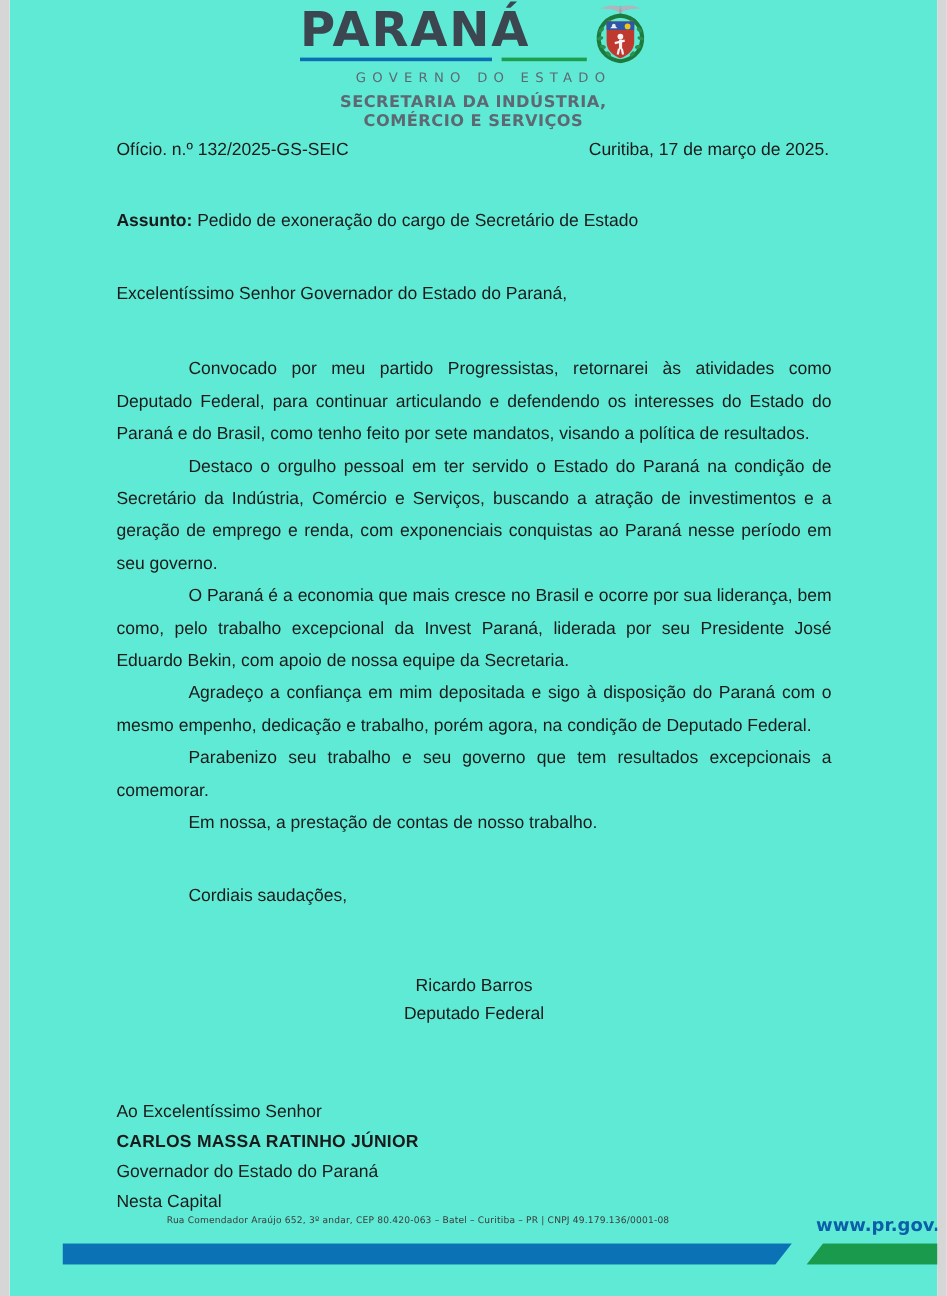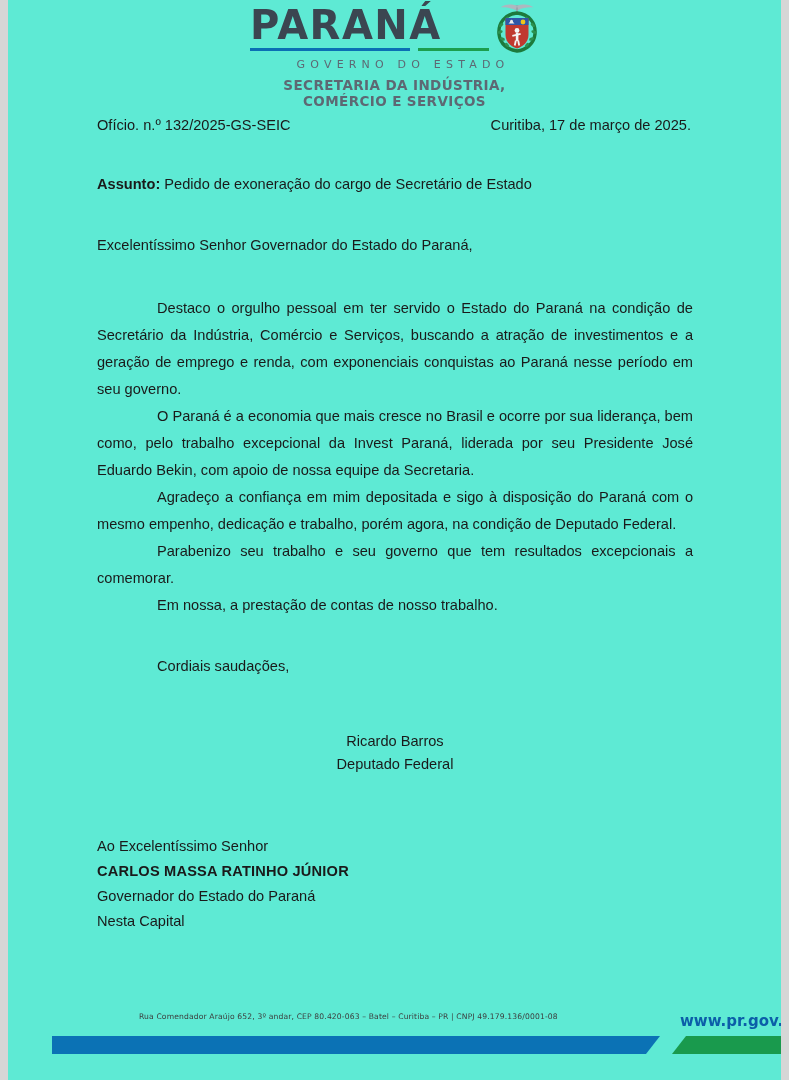"Convocado por meu partido Progressistas," p.para { html: none -> <p>Convocado por meu partido Progressistas, retornarei às atividades como Deputado Federal, para continuar articulando e defendendo os interesses do Estado do Paraná e do Brasil, como tenho feito por sete mandatos, visando a política de resultados.</p> }
